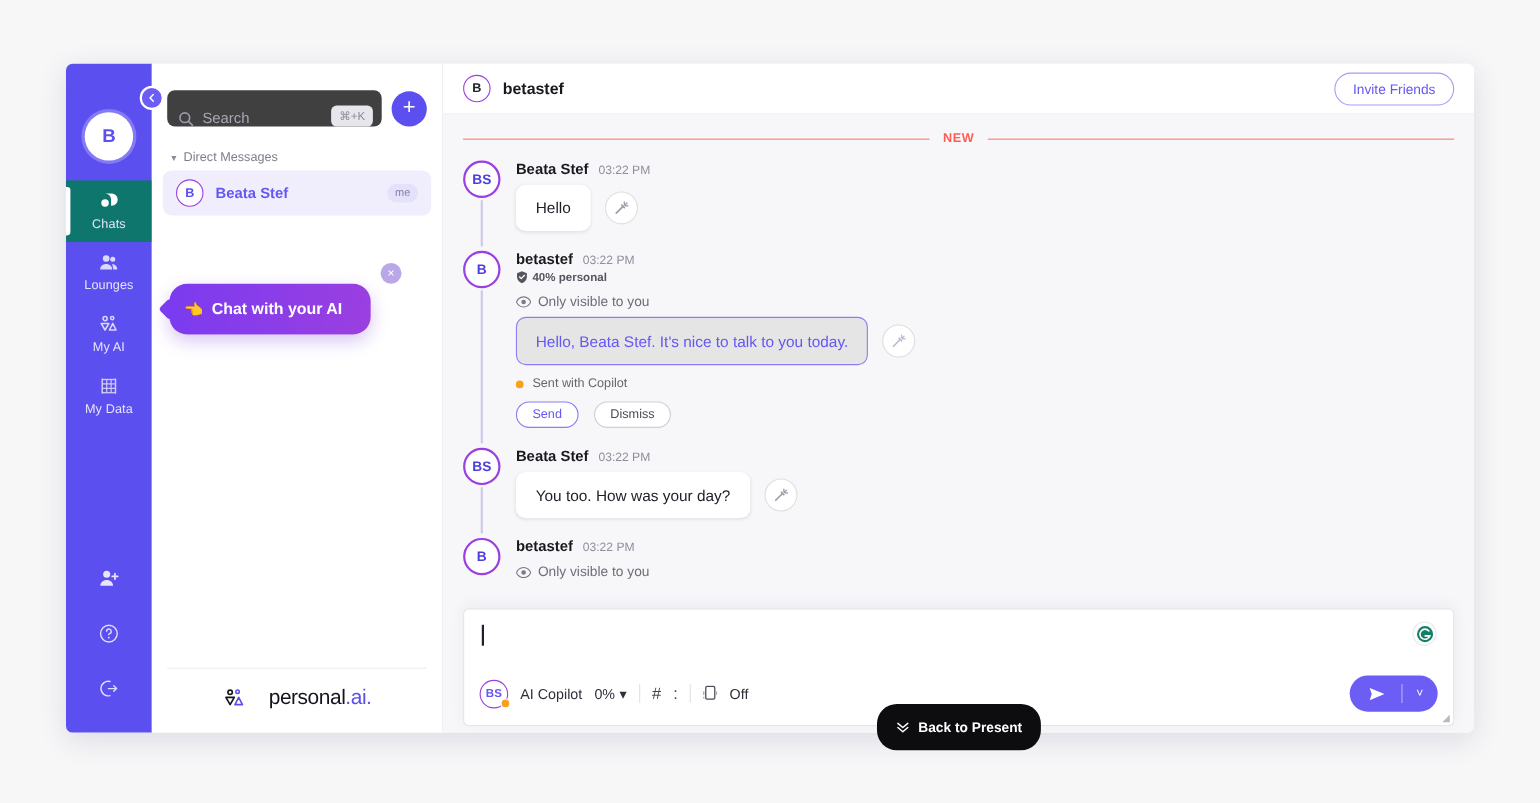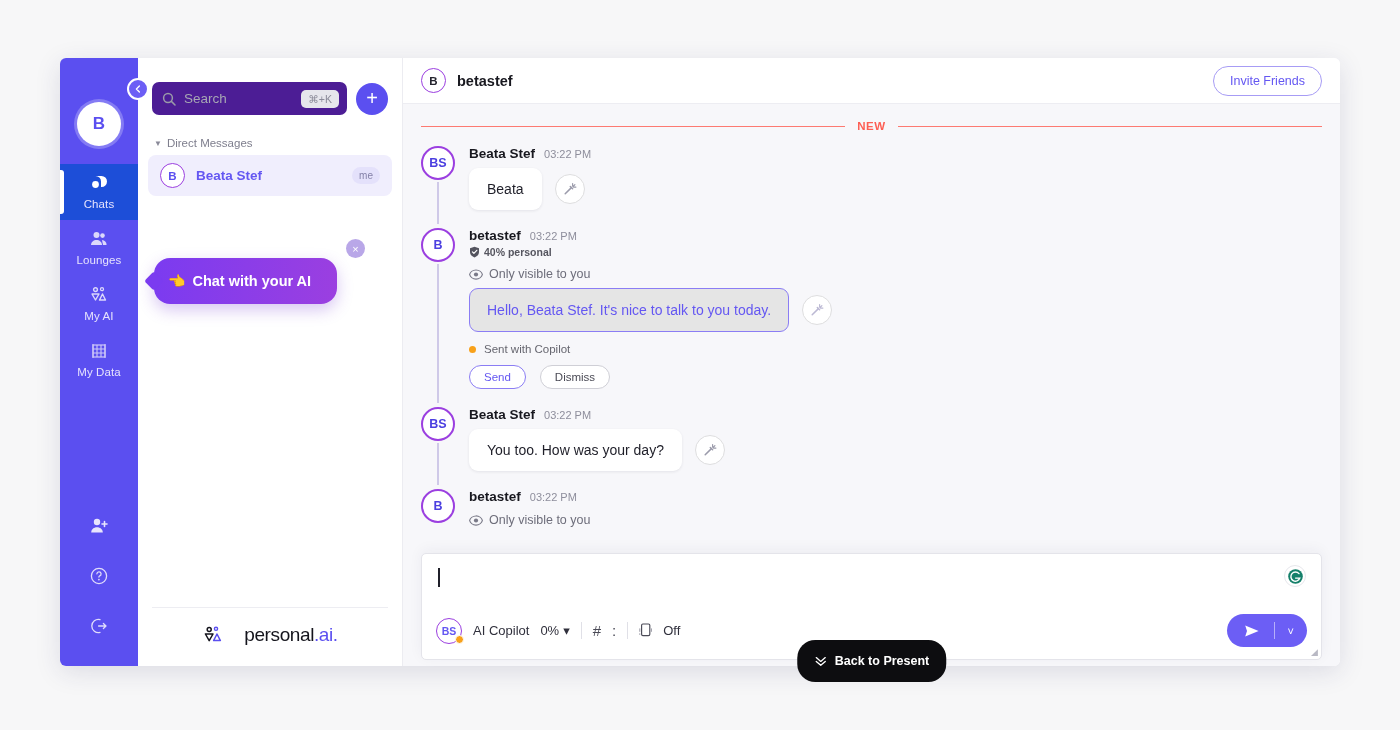"Search" .search-box { align-items: center -> flex-end; background: #4c1d95 -> #404040 }
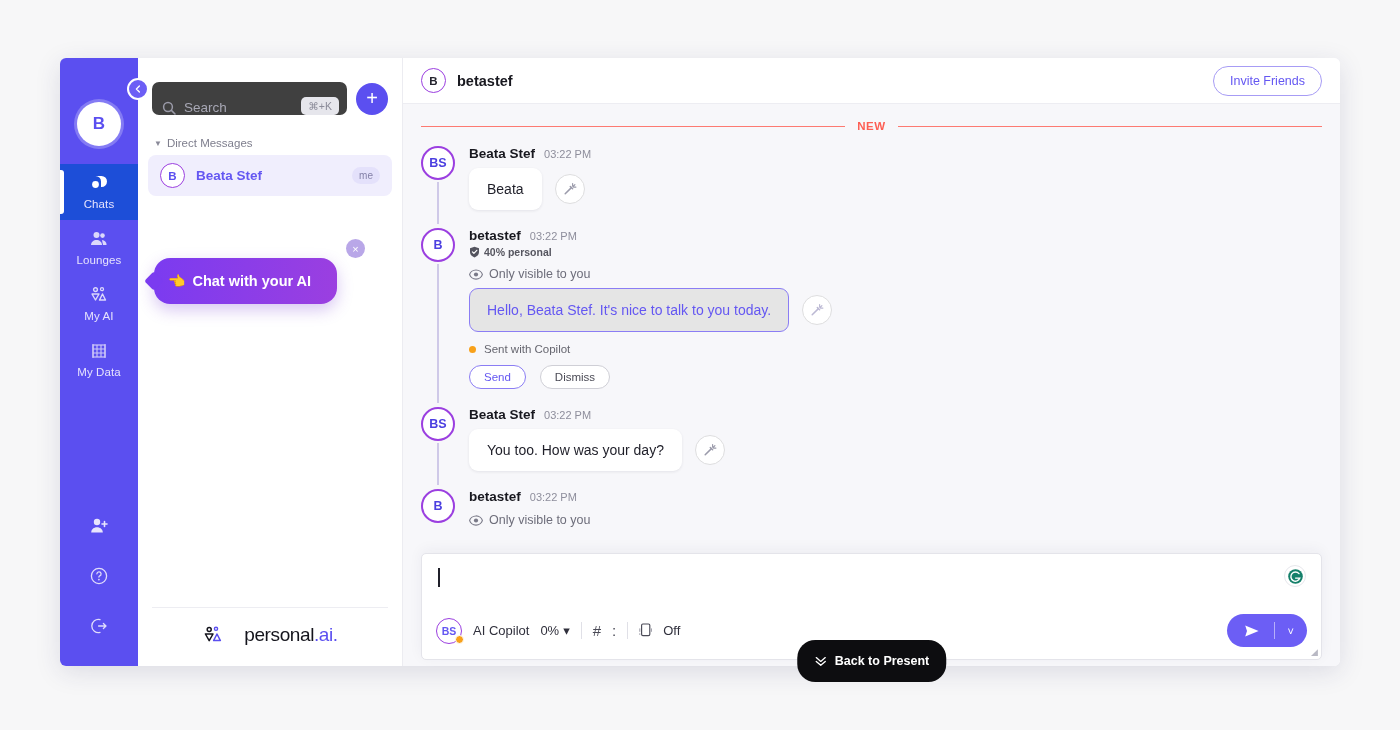"Beata" div.bubble { text: Beata -> Hello }
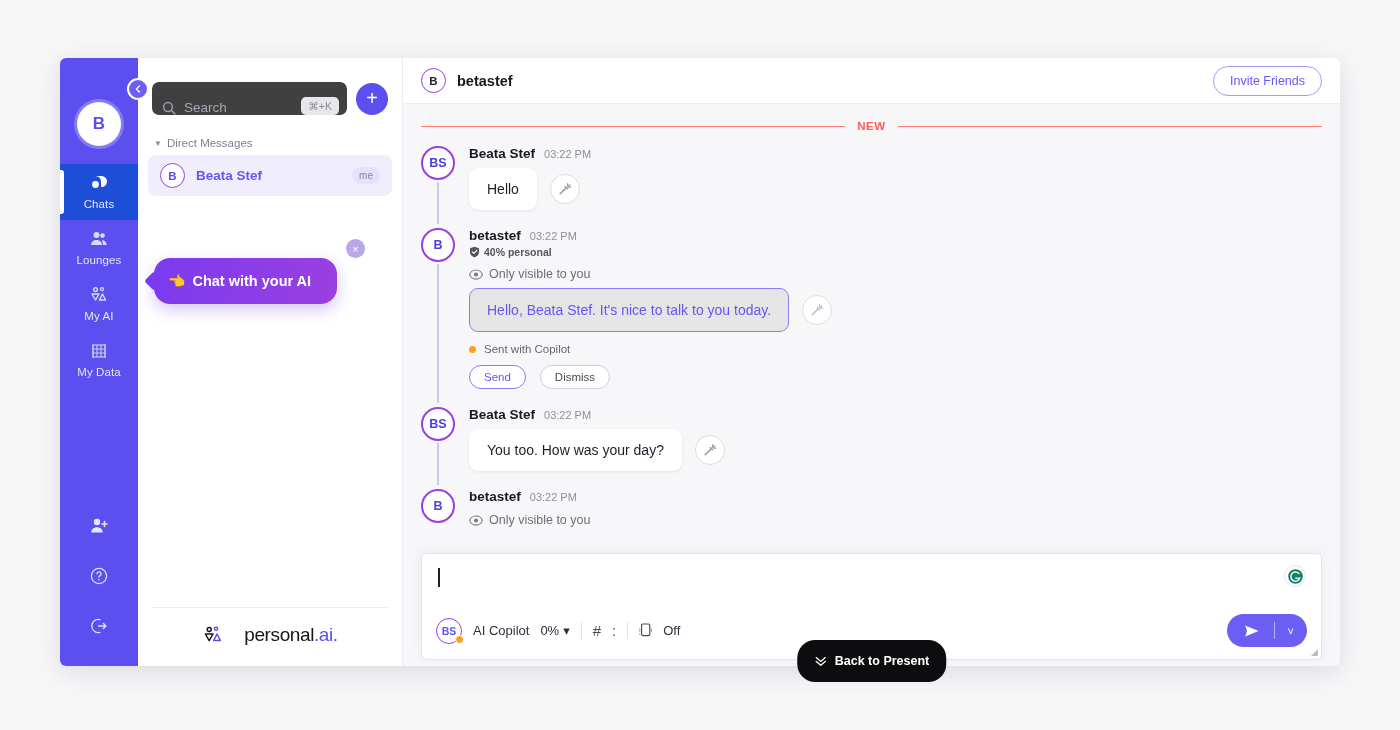"Chats" .rail-item.active { background: #1d4ed8 -> #0f766e }
